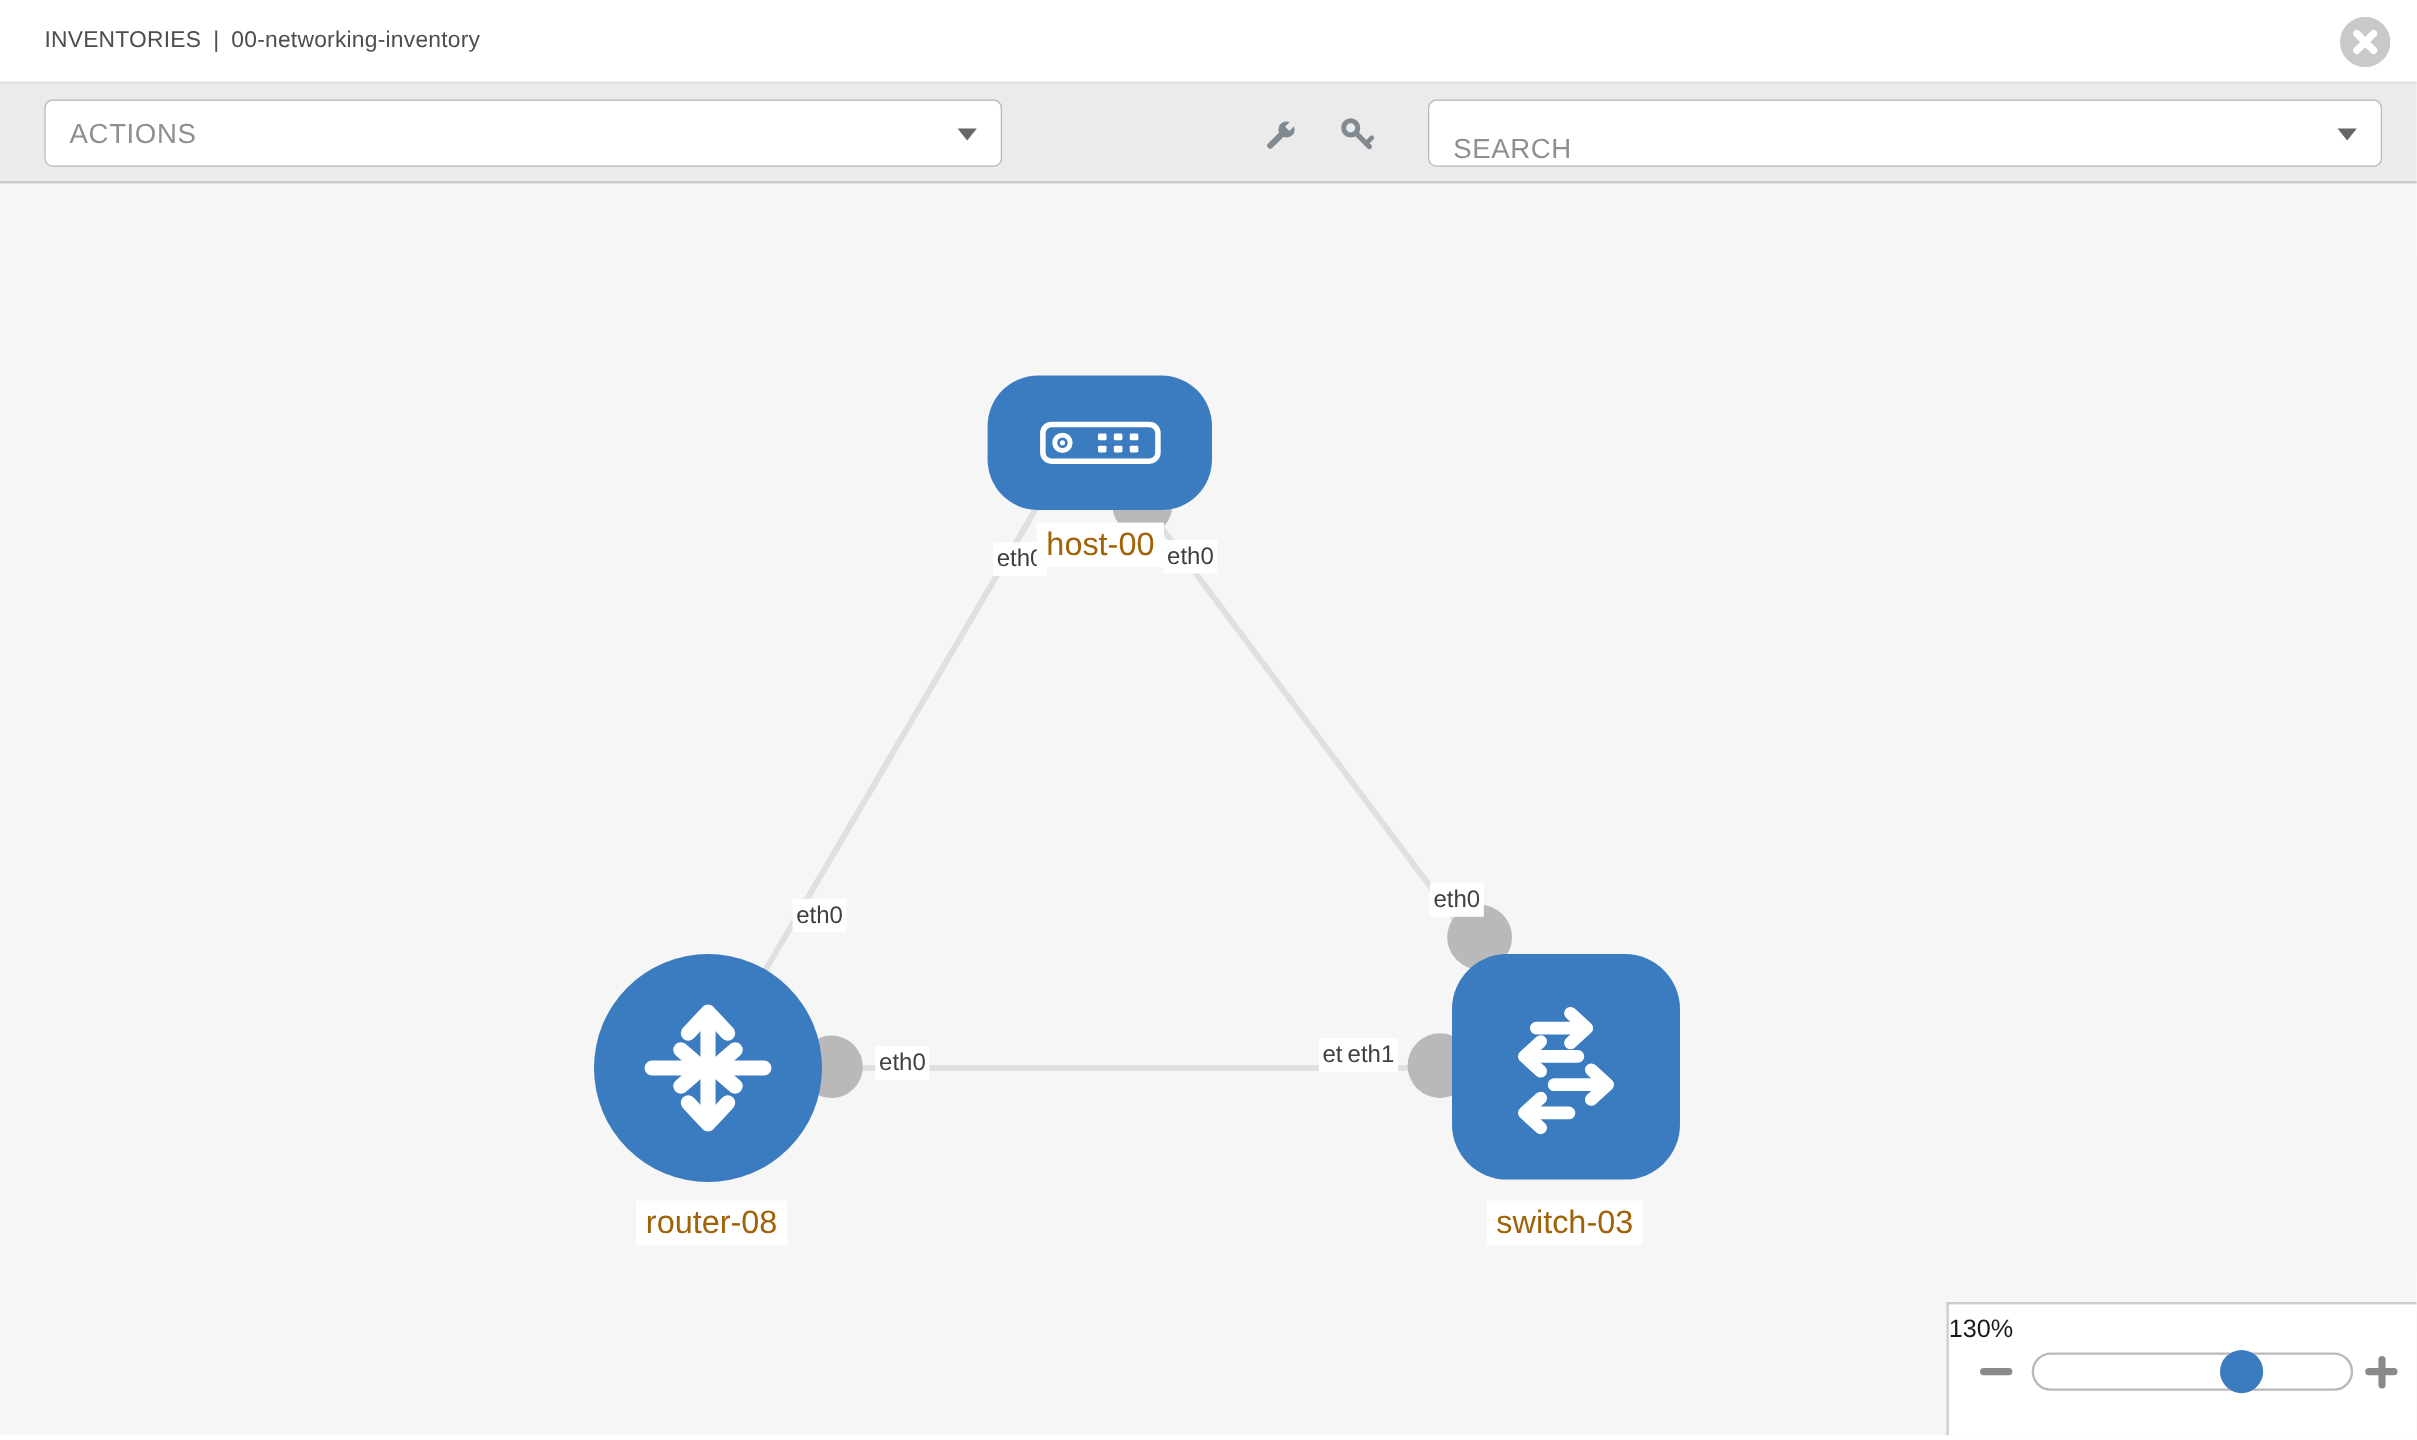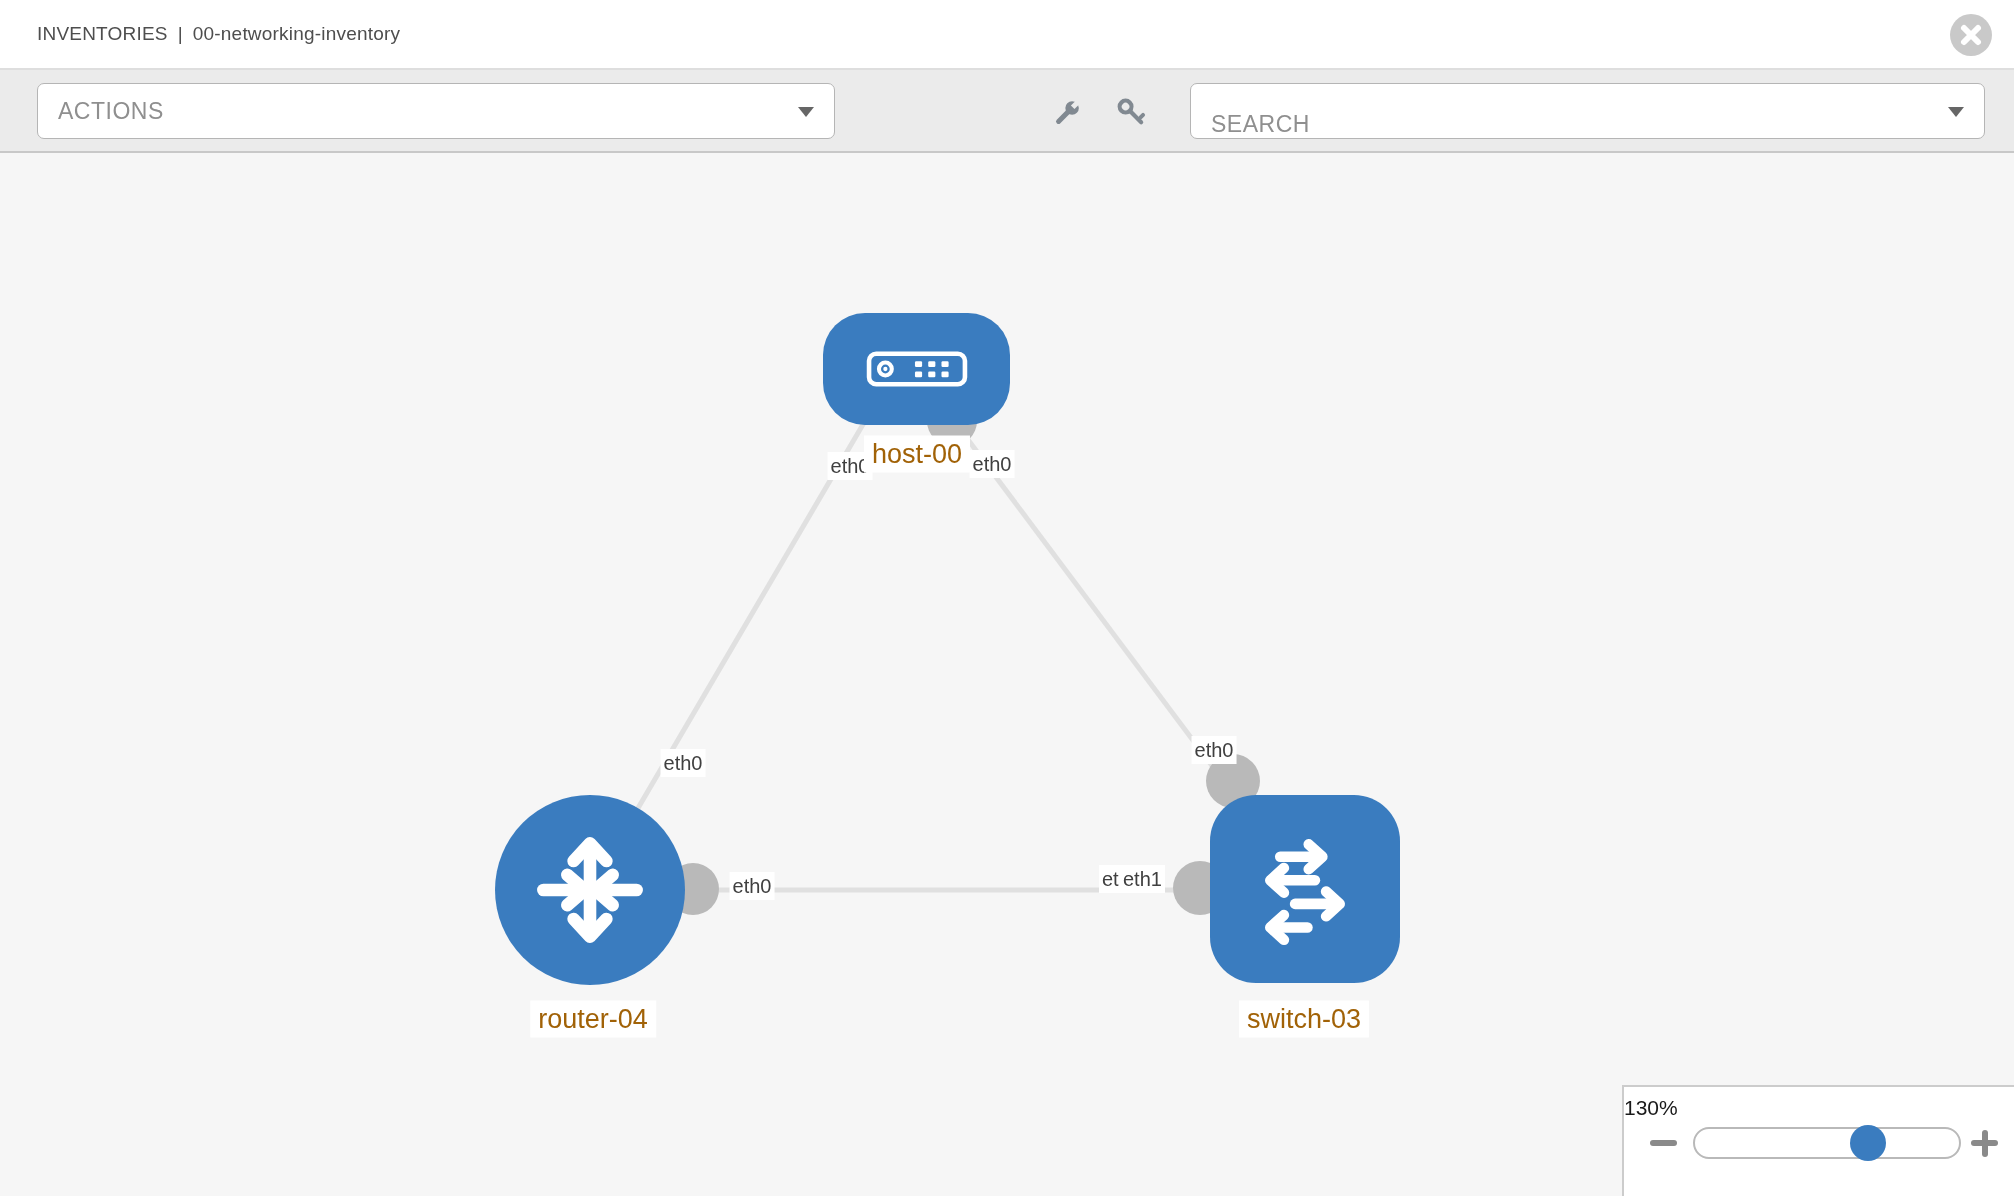"router-04" div.node-label { text: router-04 -> router-08 }
